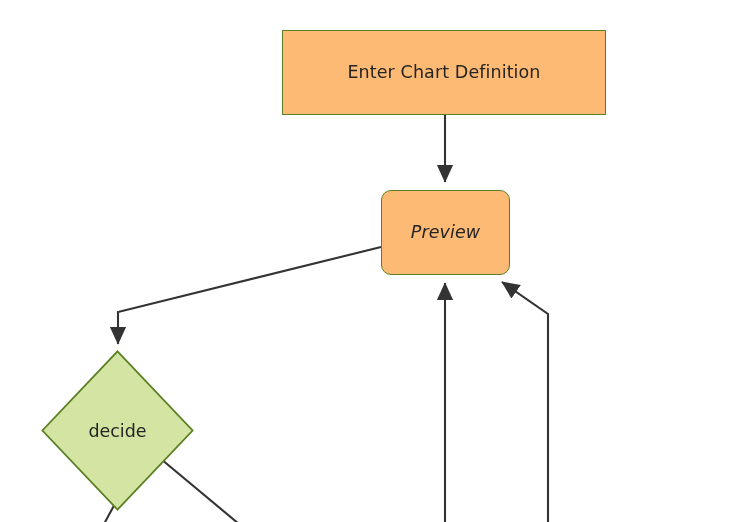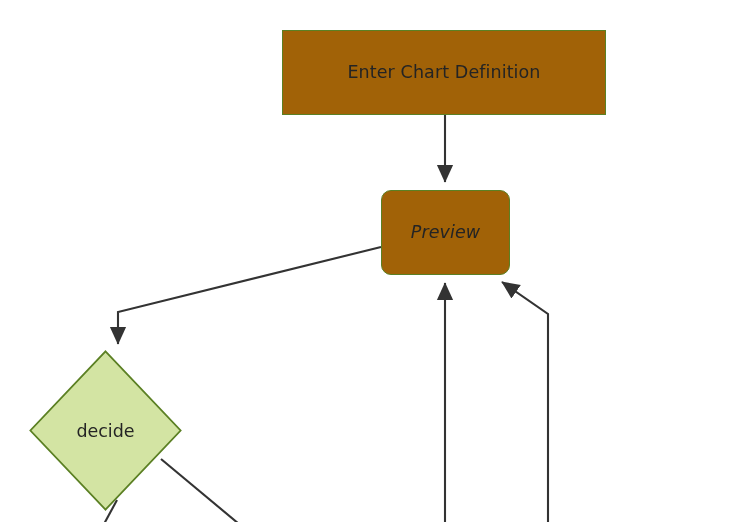"Enter Chart Definition" .node-rect { background: #a16207 -> #fdba74 }
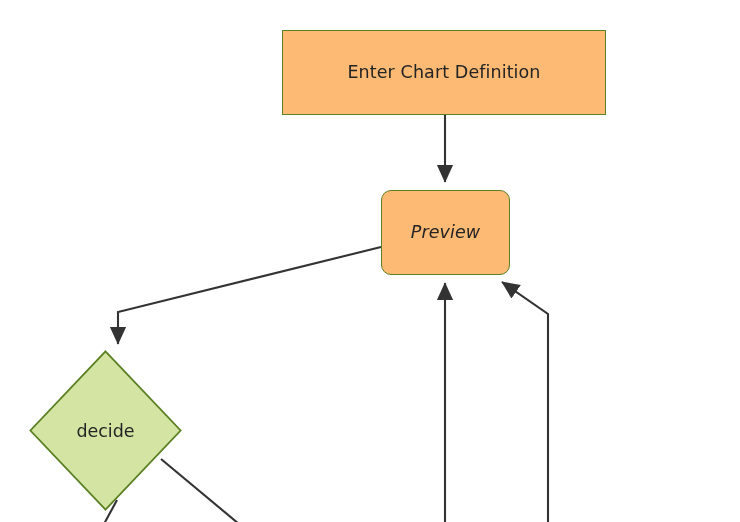"decide" div.diamond-wrap { left: 29px -> 41px }
